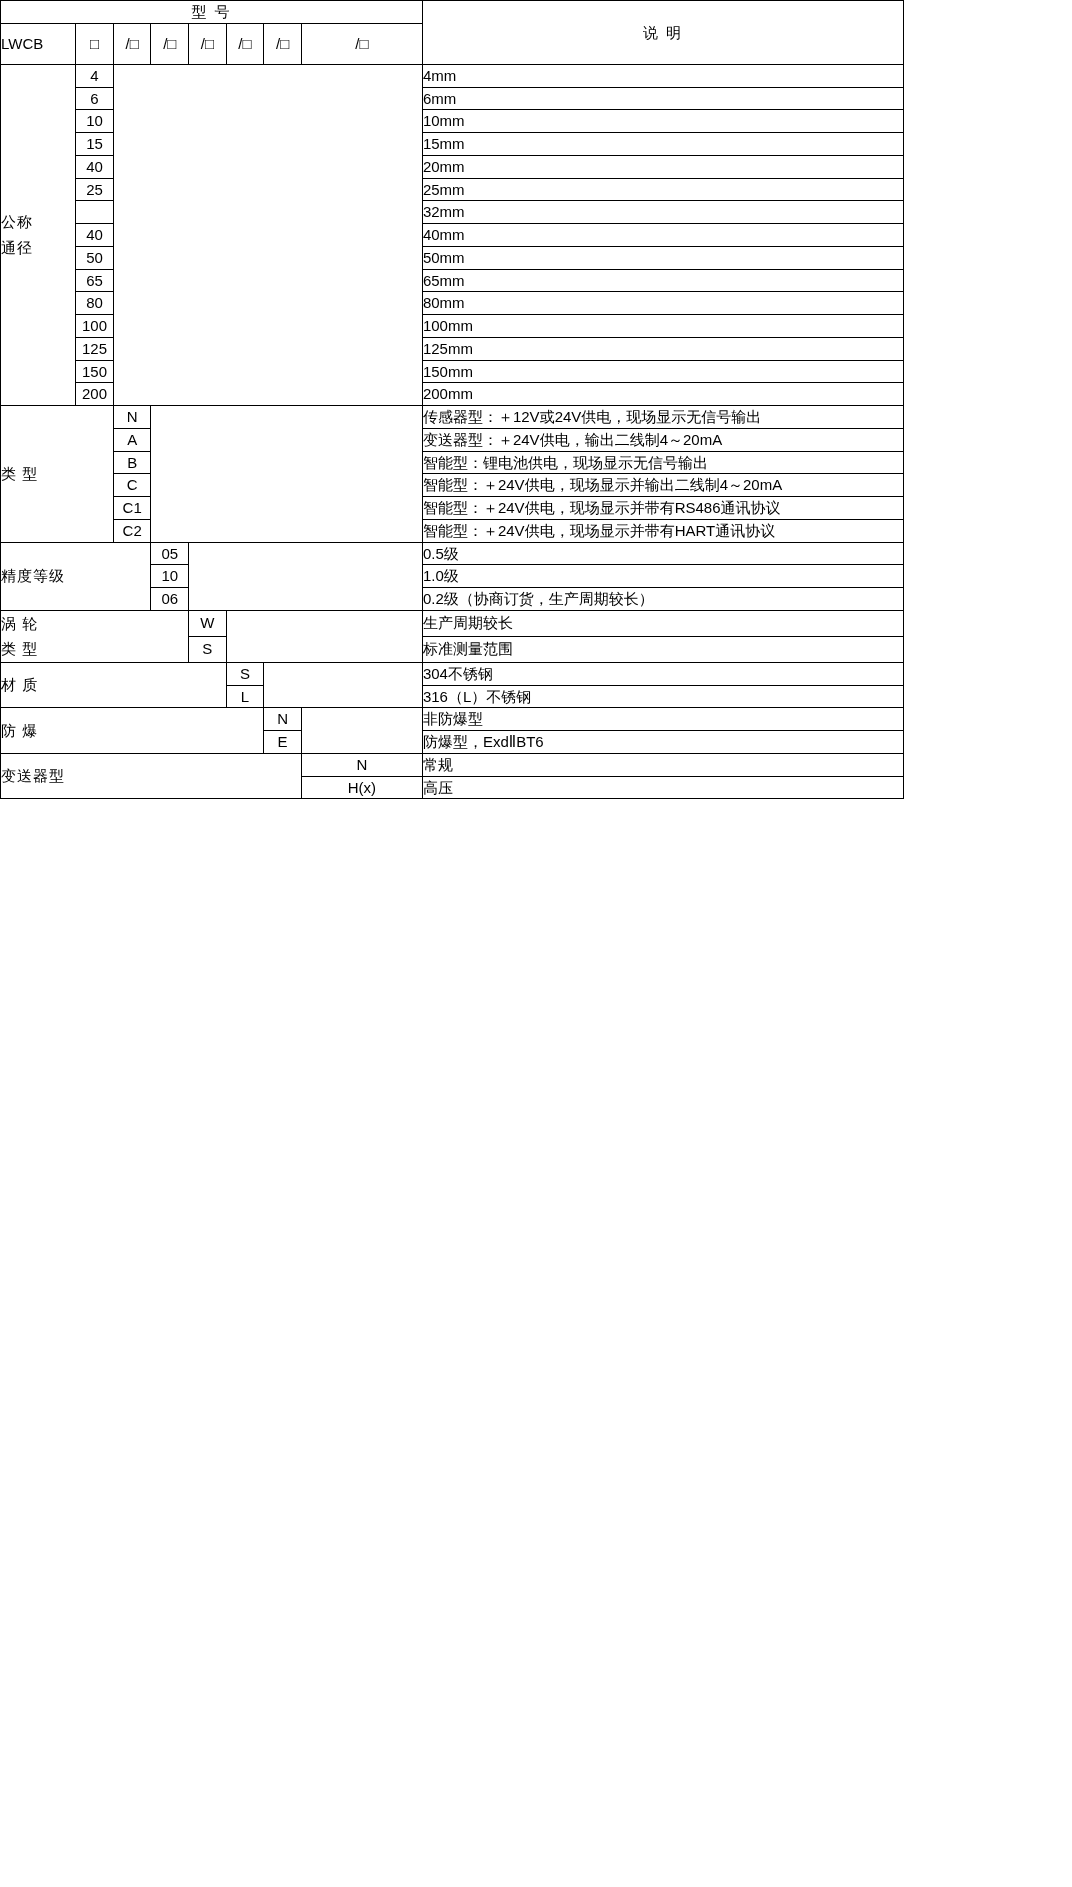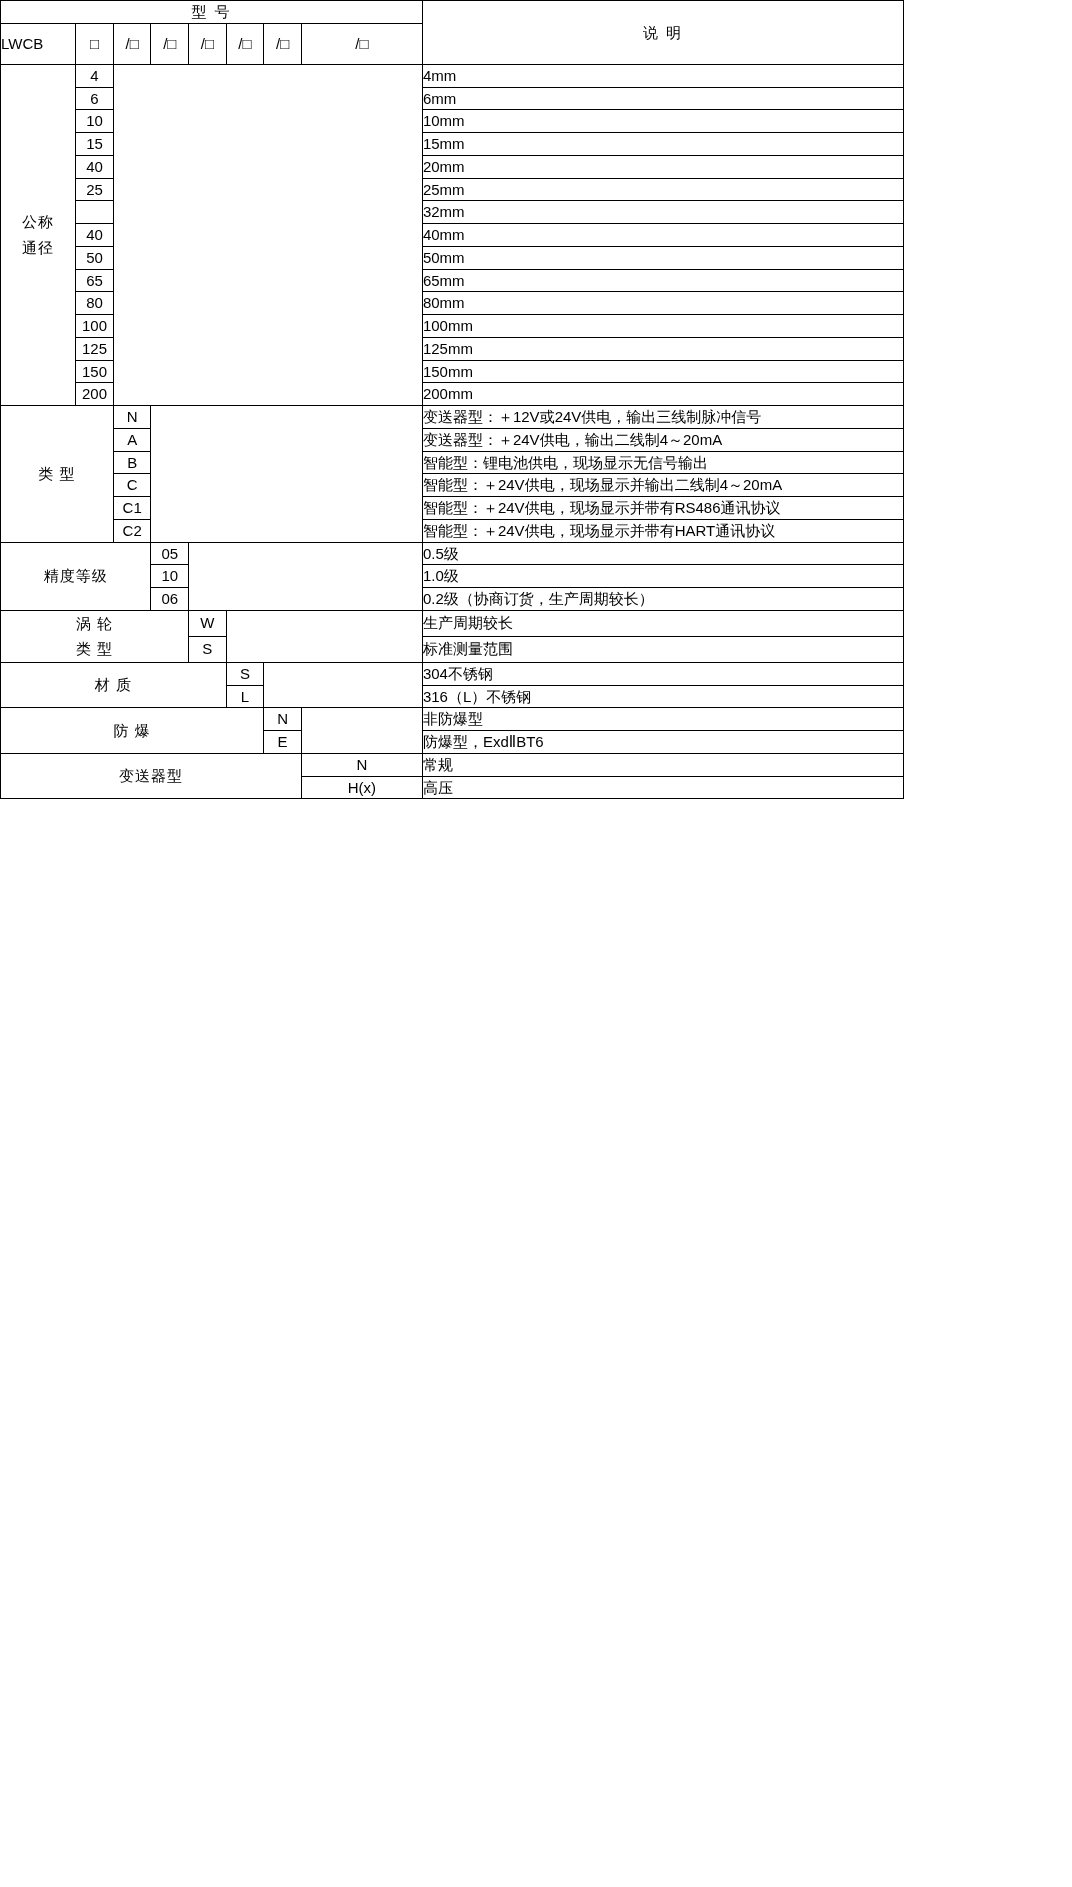"公称" .rowhdr { text-align: center -> none }
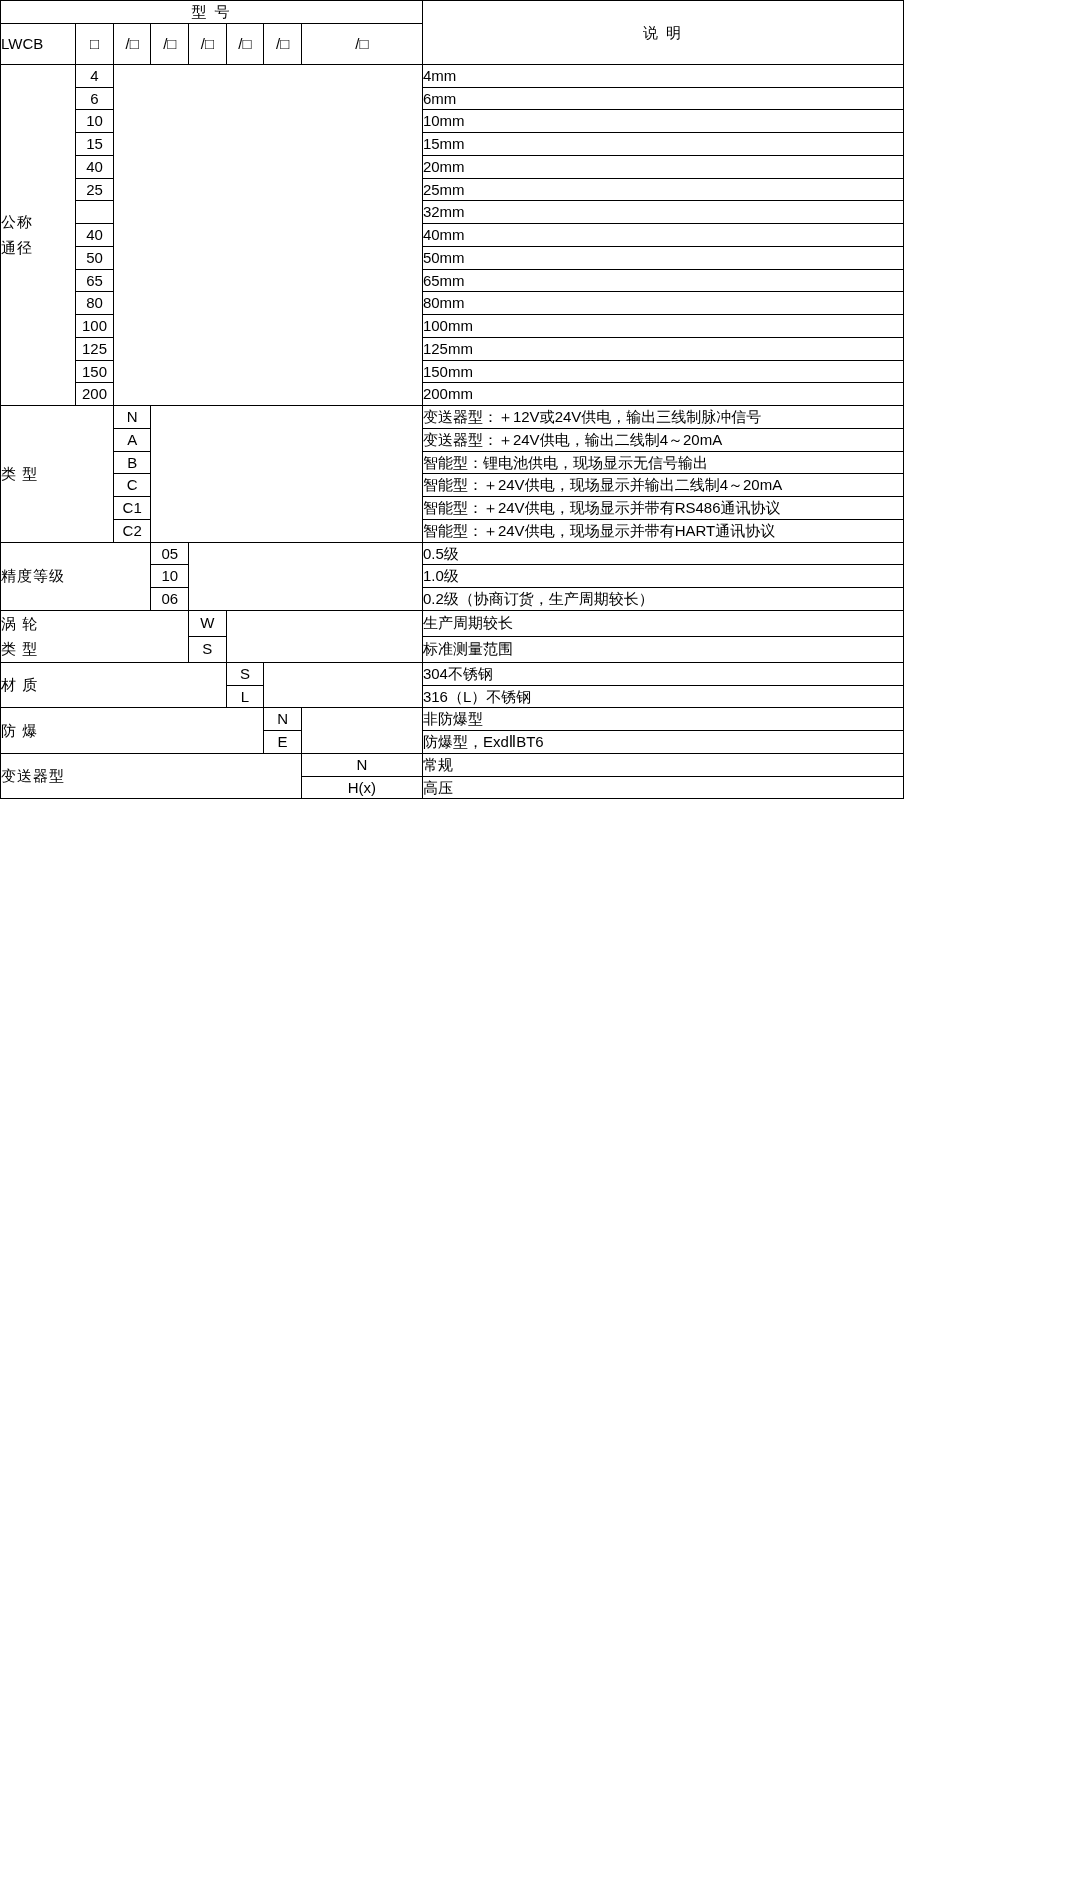"变送器型：＋12V或24V供电，输出三线制脉冲信号" td.desc { text: 变送器型：＋12V或24V供电，输出三线制脉冲信号 -> 传感器型：＋12V或24V供电，现场显示无信号输出 }
